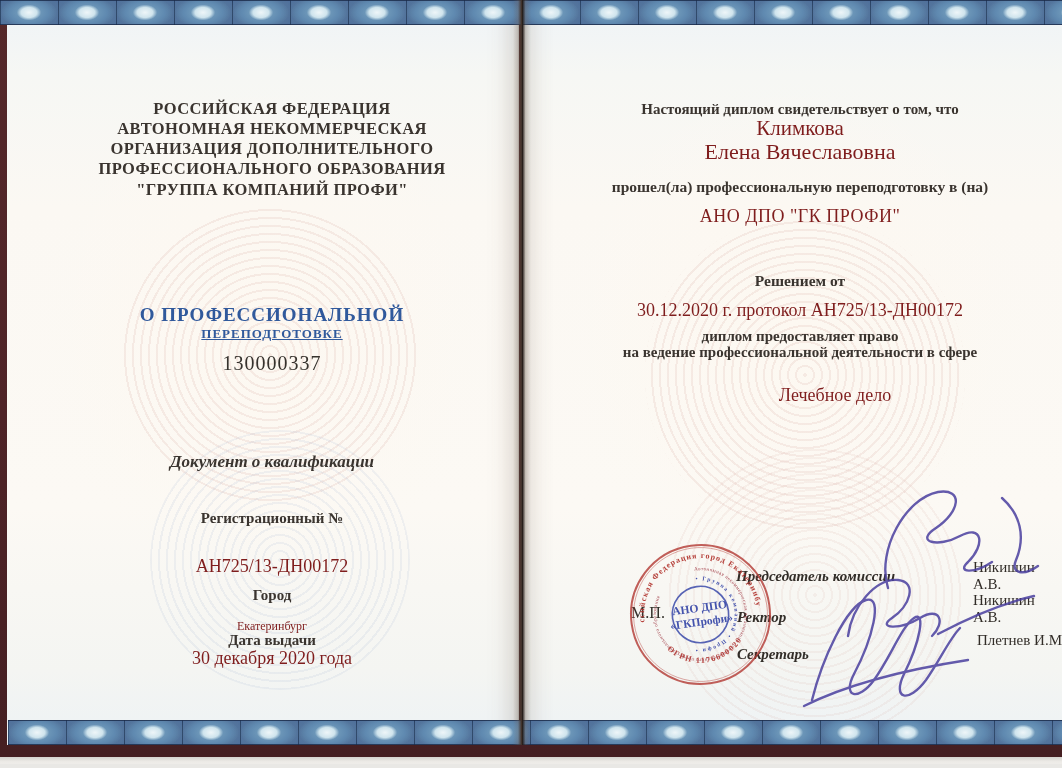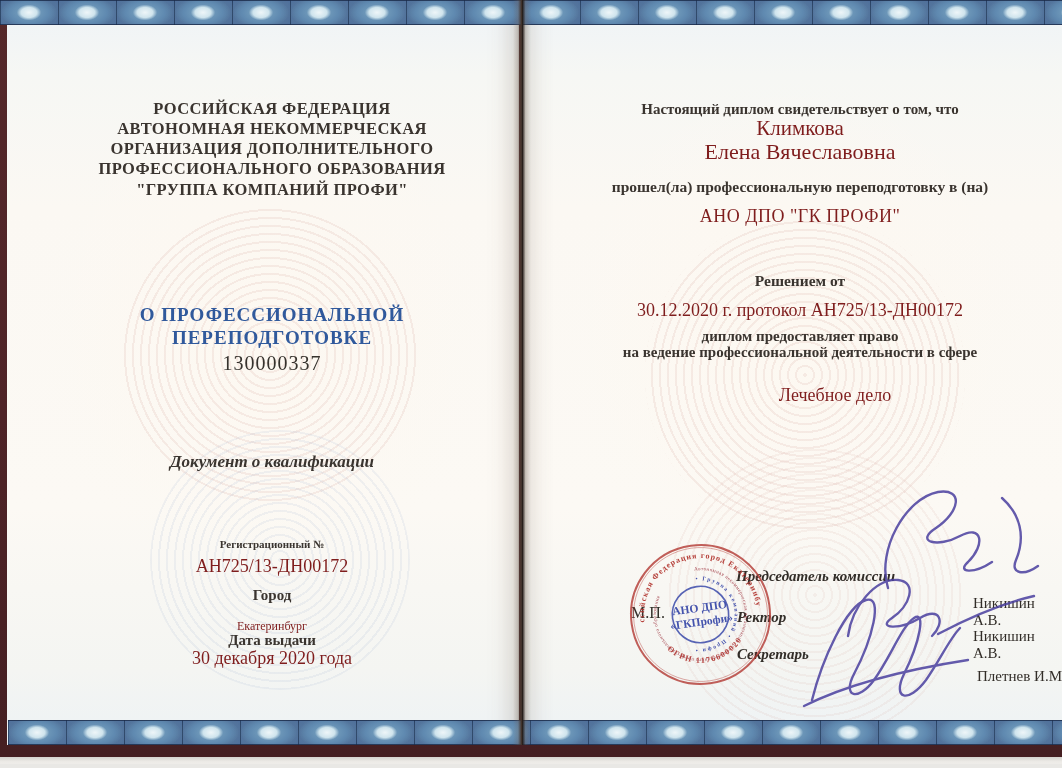"ПЕРЕПОДГОТОВКЕ" div.tl { font-size: 19px -> 13px; text-decoration: none -> underline }
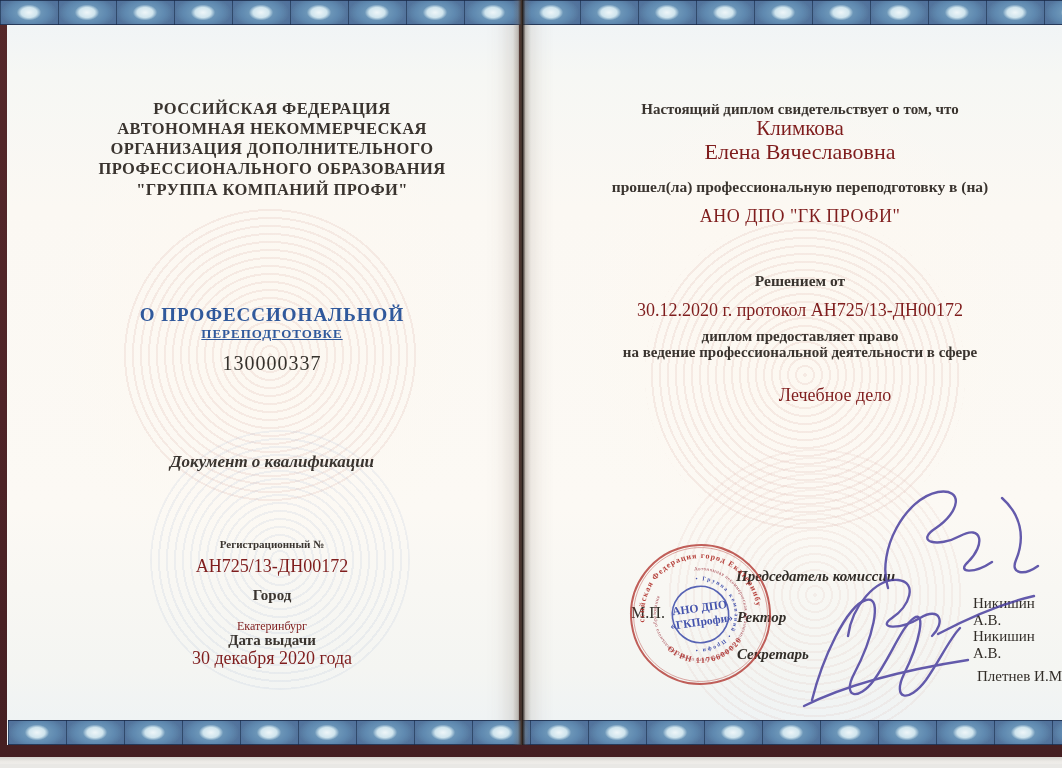"Регистрационный №" div.tl { font-size: 11px -> 15px; top: 538px -> 509px }
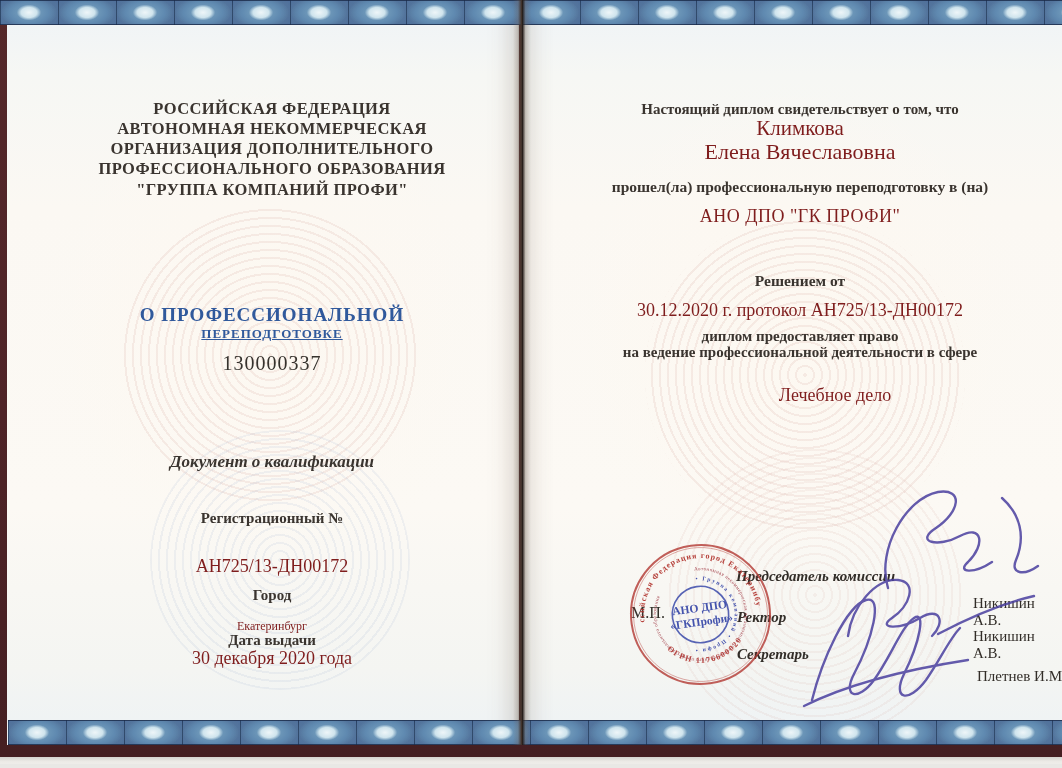"Никишин А.В." .sig-name { margin-top: 36px -> none }
